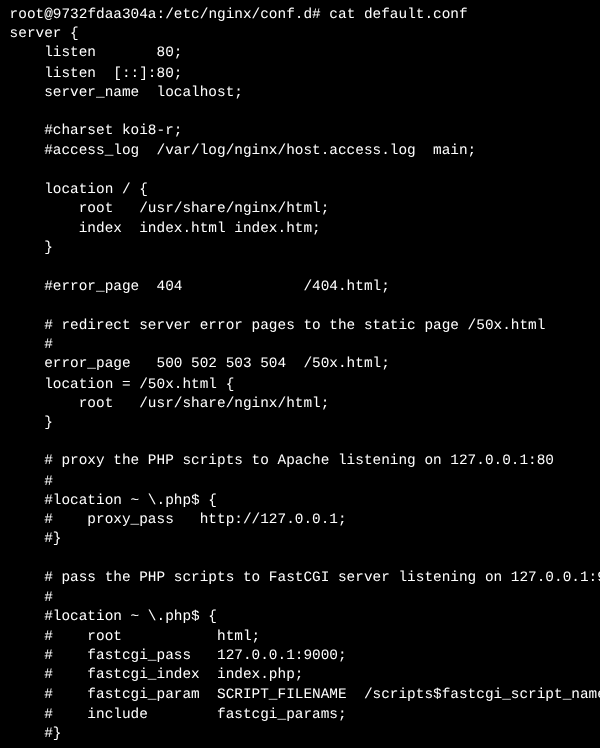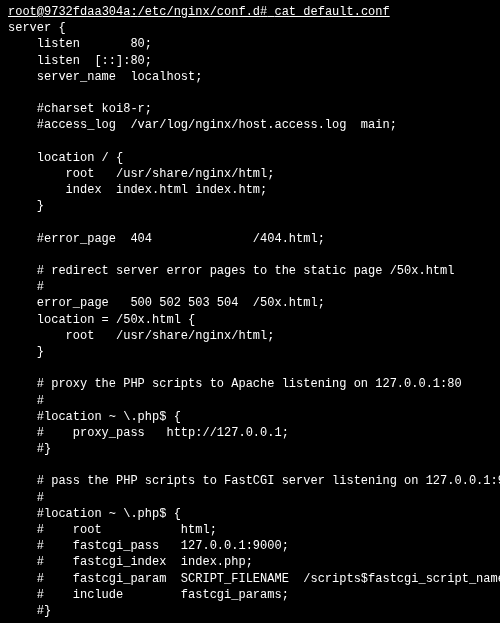"root@9732fdaa304a:/etc/nginx/conf.d# cat" .prompt-line { text-decoration: underline -> none }
